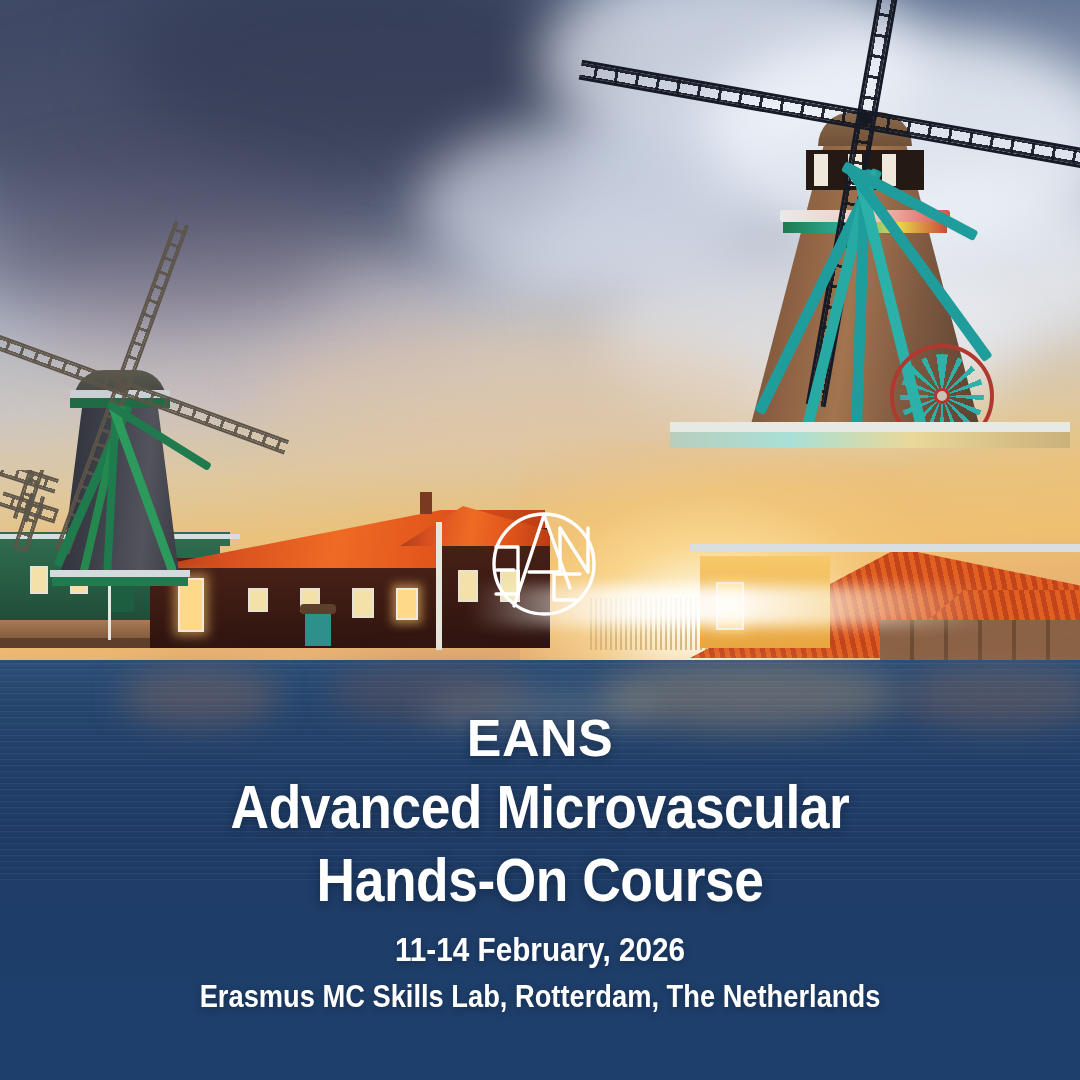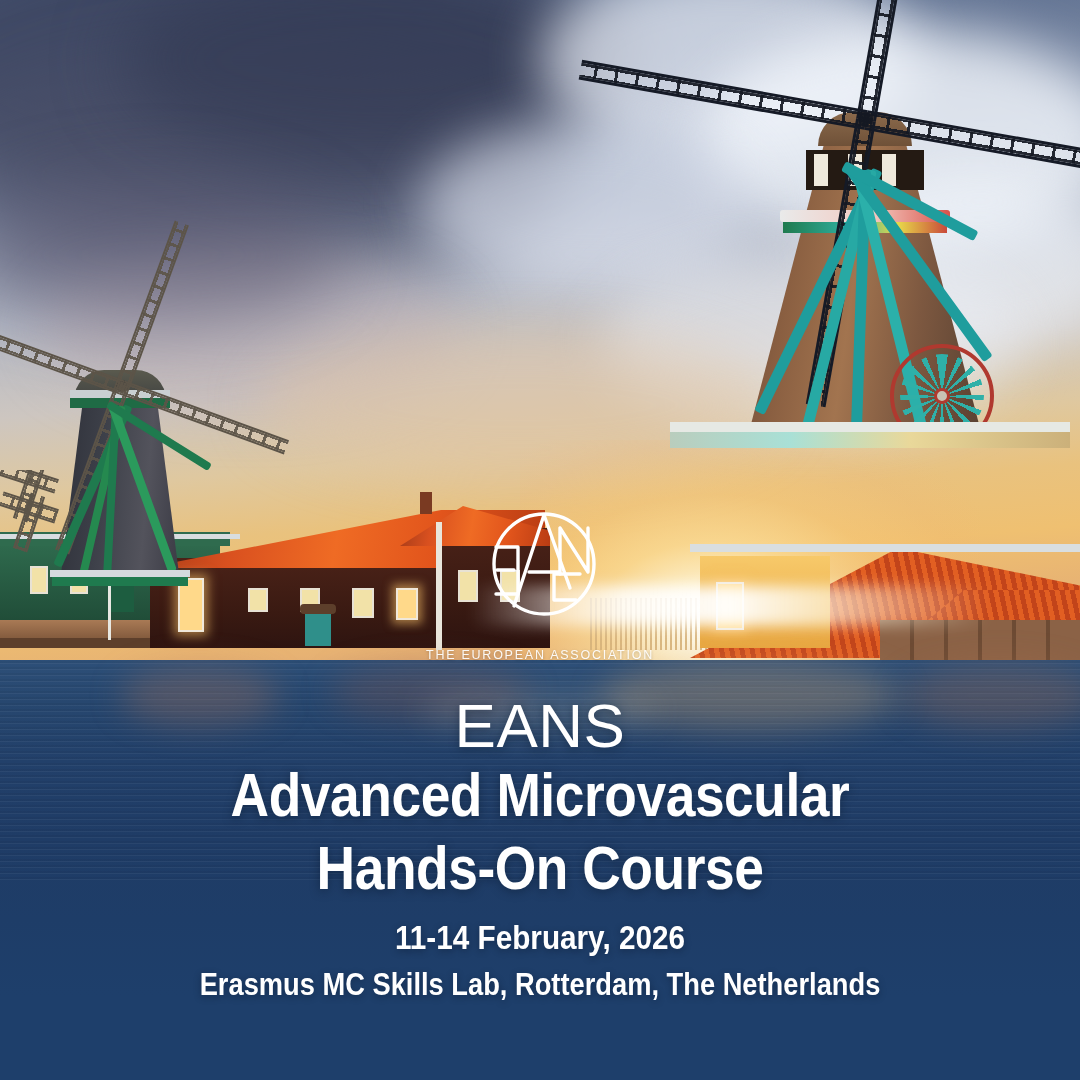"THE EUROPEAN ASSOCIATION" div { html: <div>THE EUROPEAN ASSOCIATION</div> -> none }
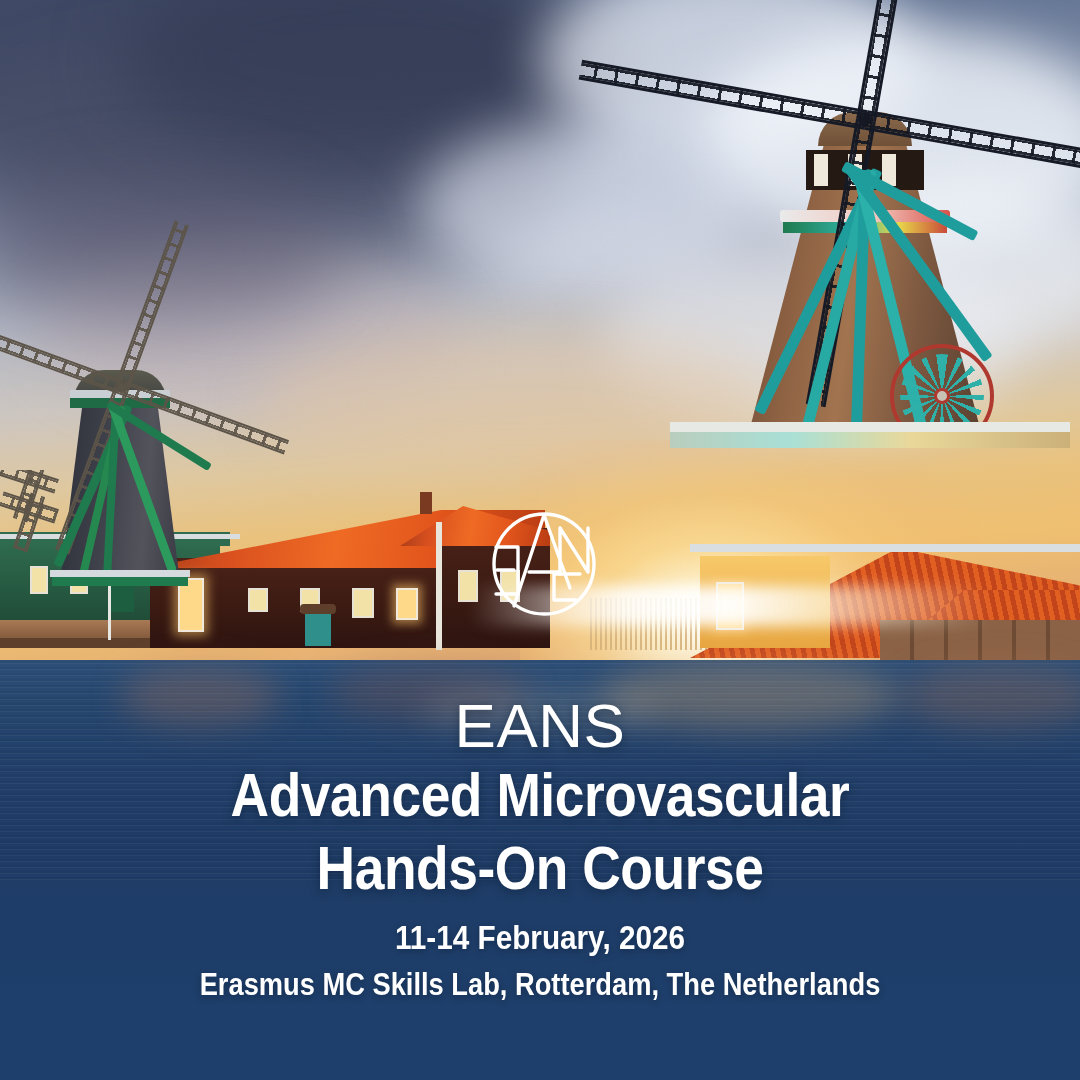"EANS" .t-eans { font-size: 62px -> 52px; font-weight: 400 -> 700; margin-top: none -> 12px }
